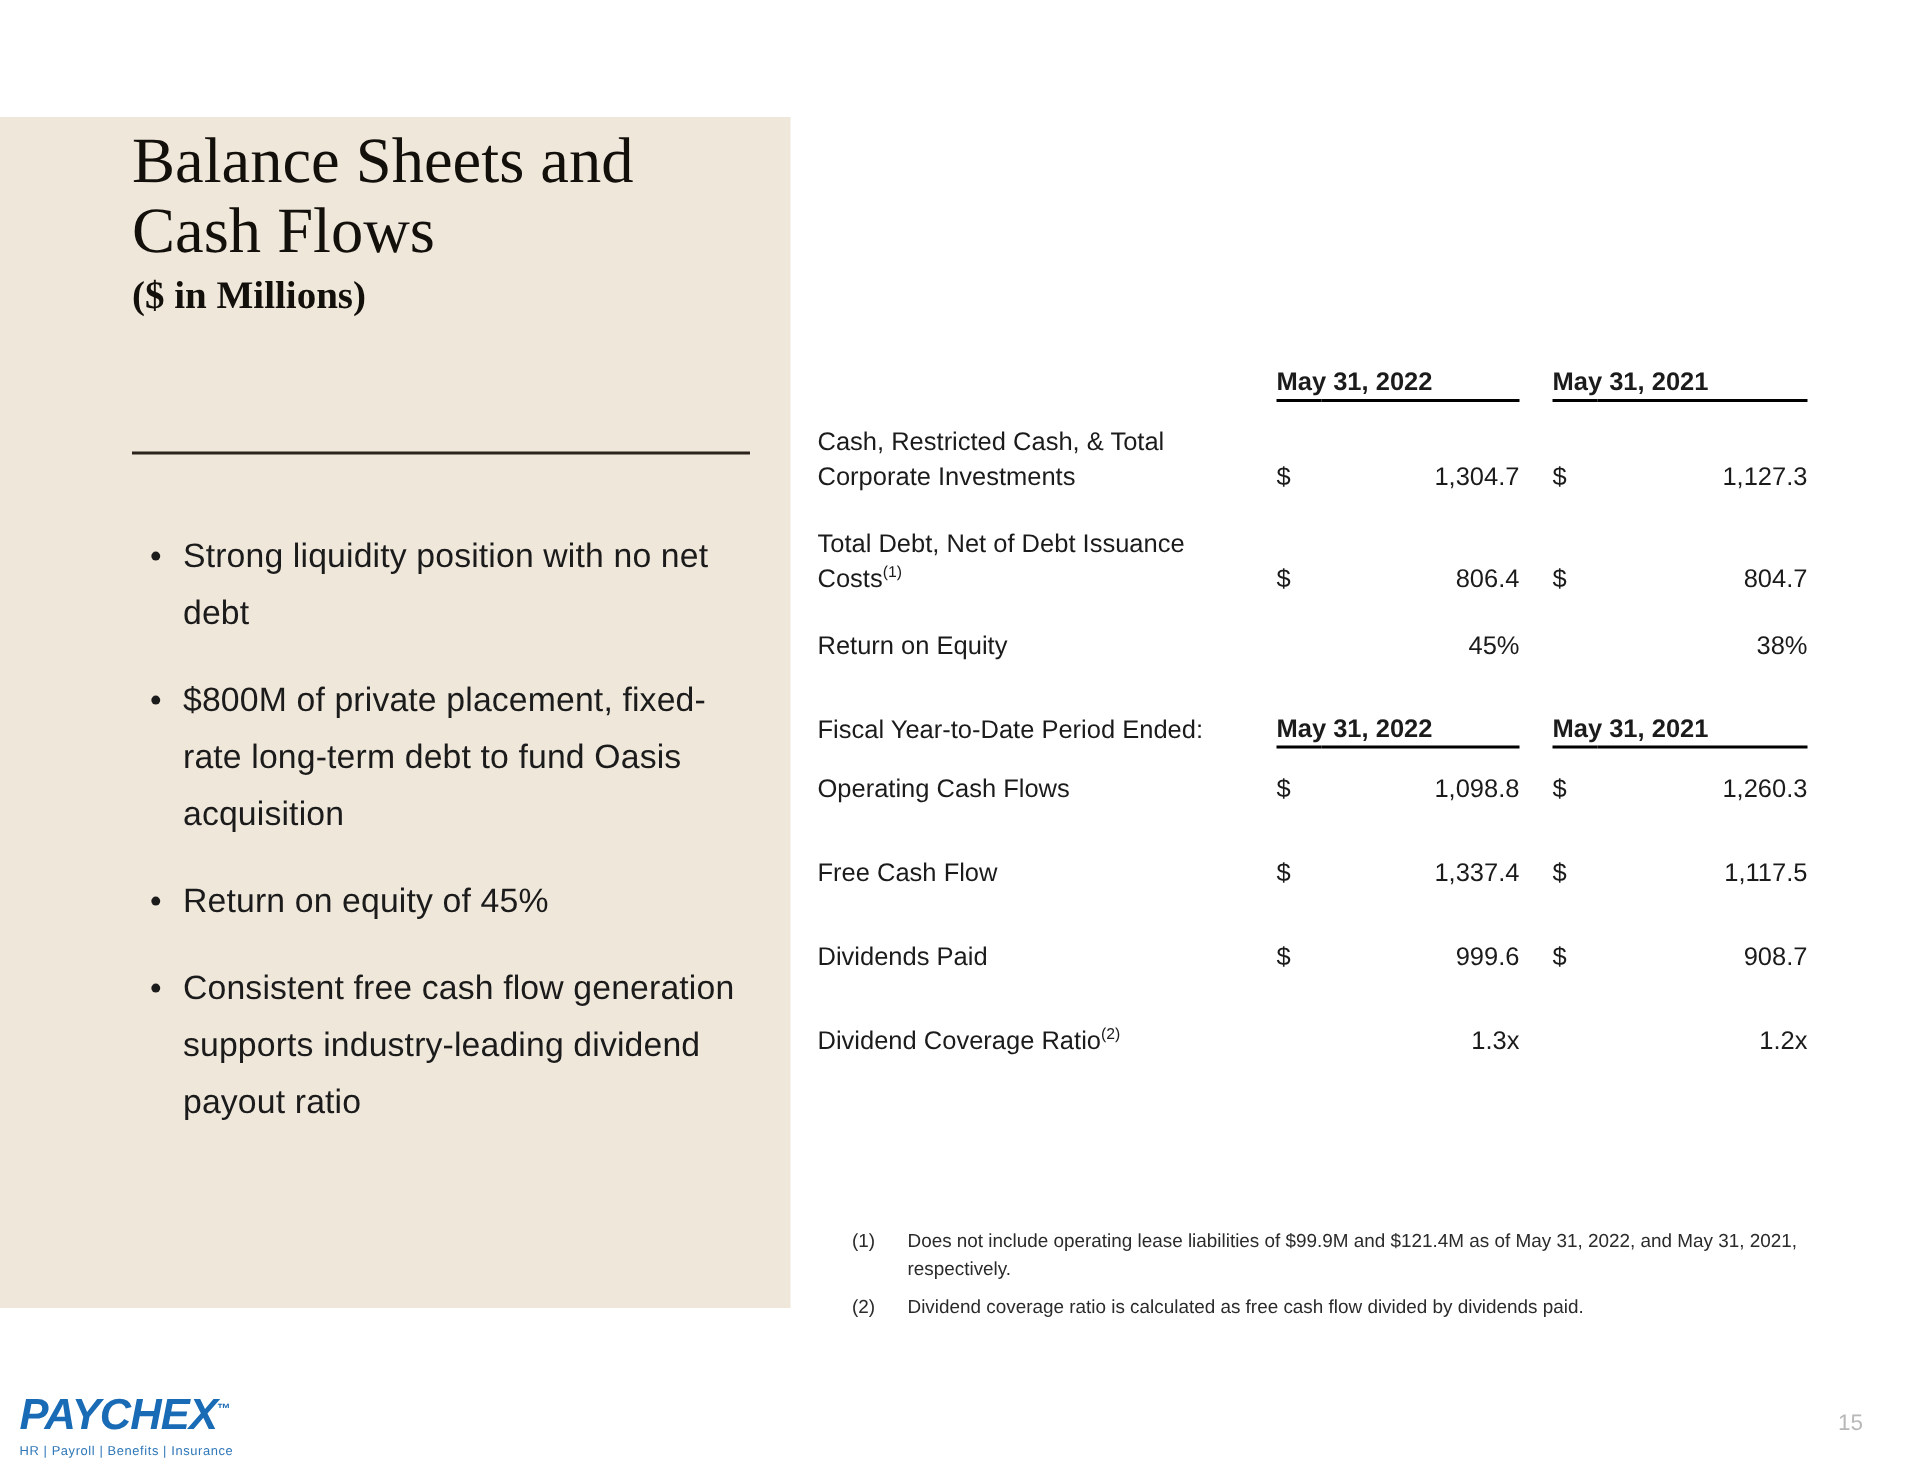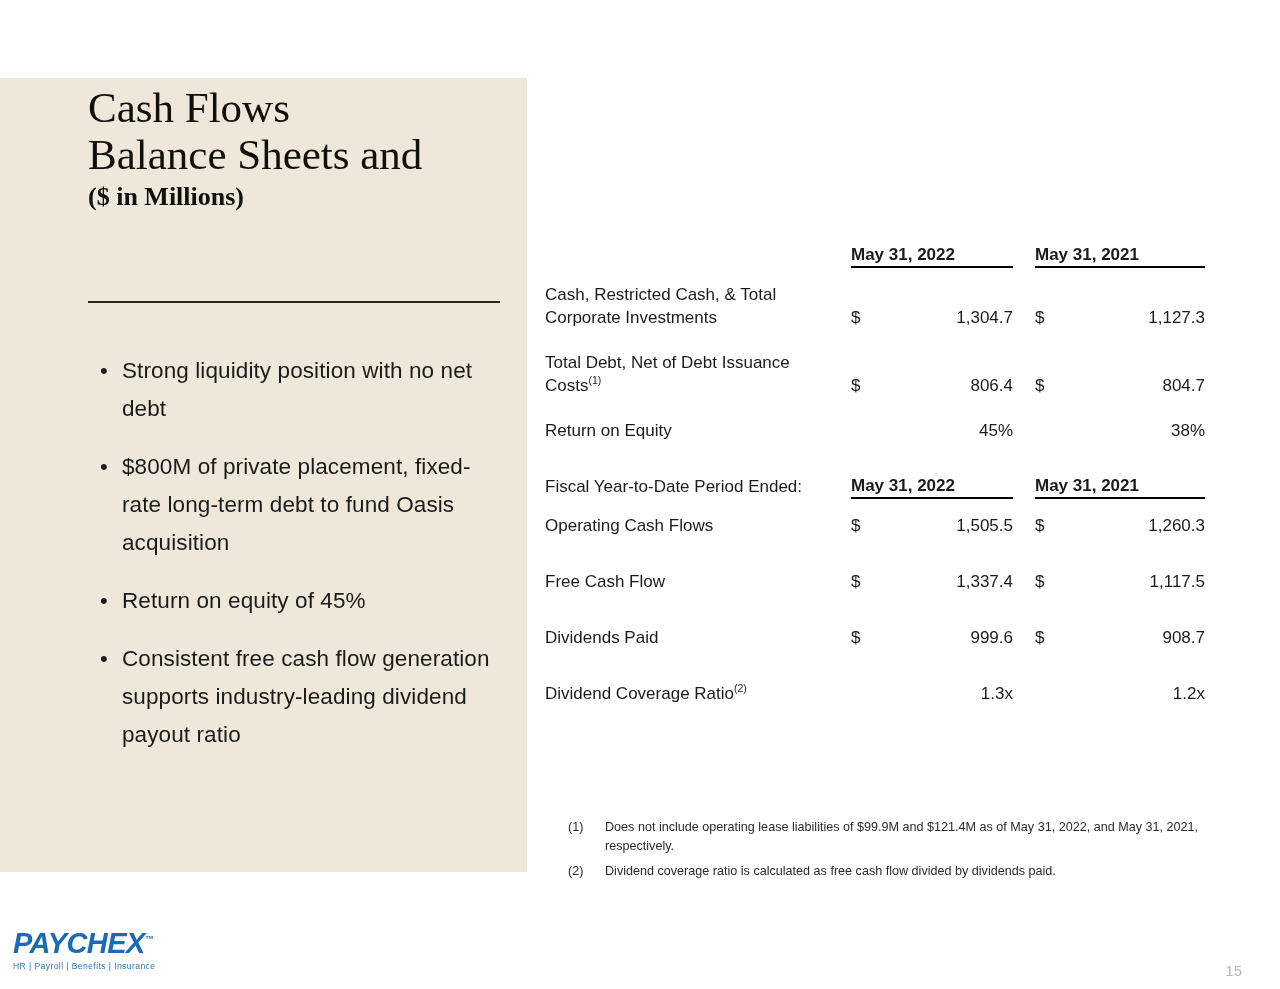"Cash Flows" div.deck-title { order: before "Balance Sheets and" -> after "Balance Sheets and" }
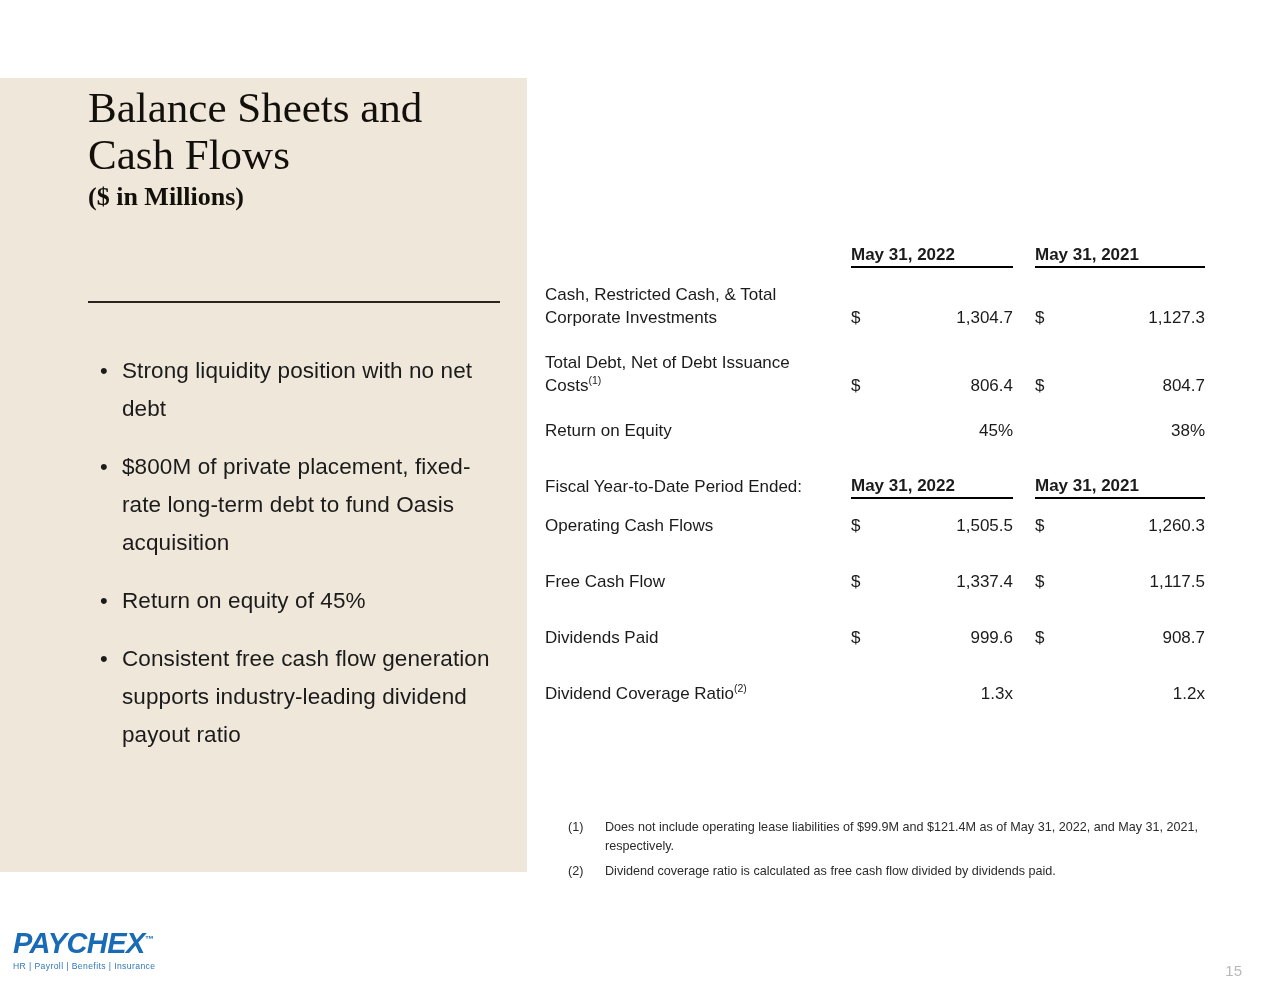"1,505.5" td.val { text: 1,505.5 -> 1,098.8 }
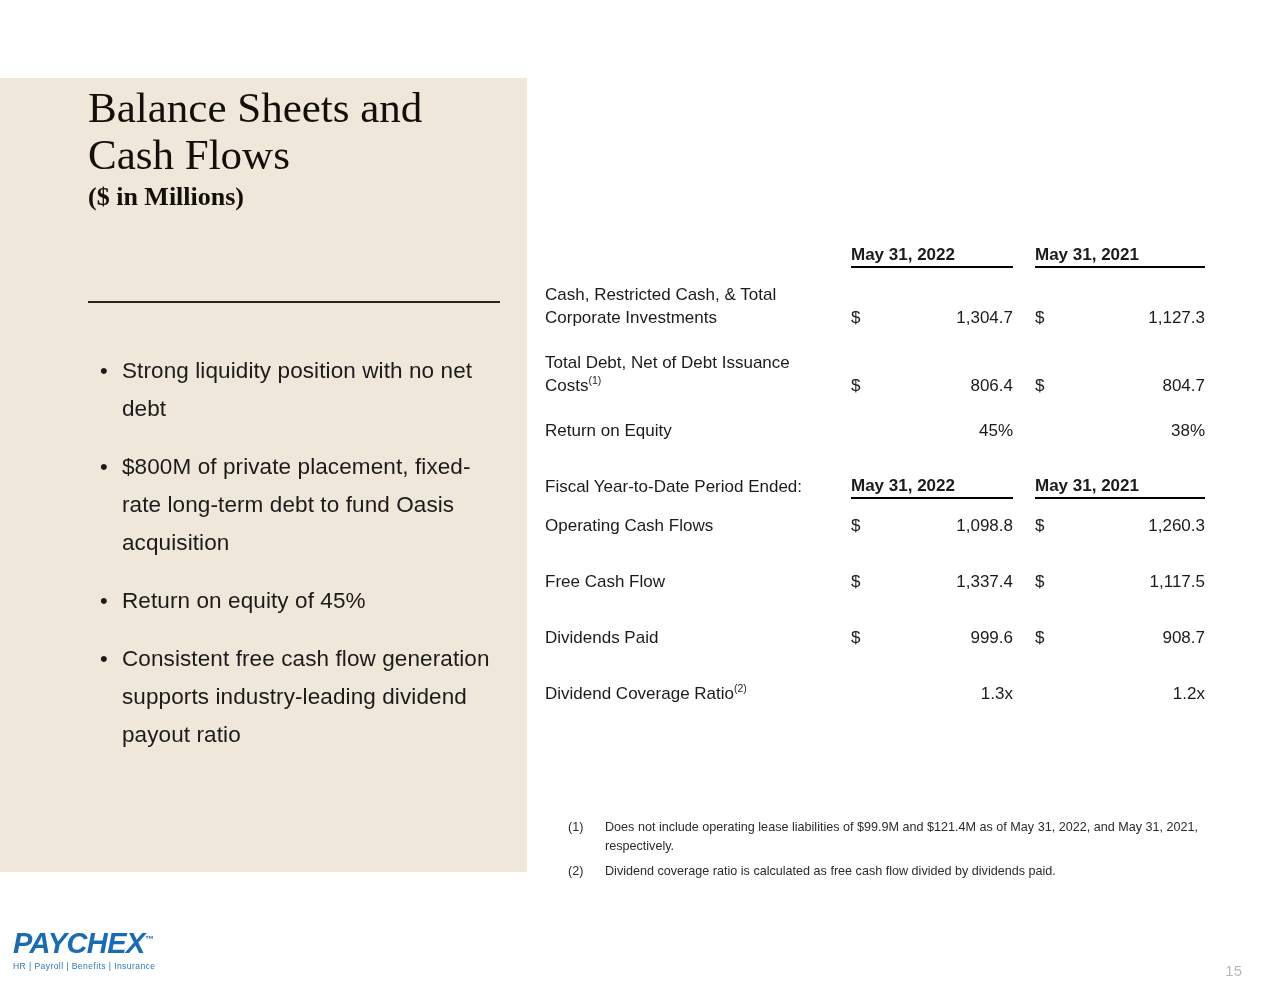"15" #page-number { top: 962px -> 940px }
